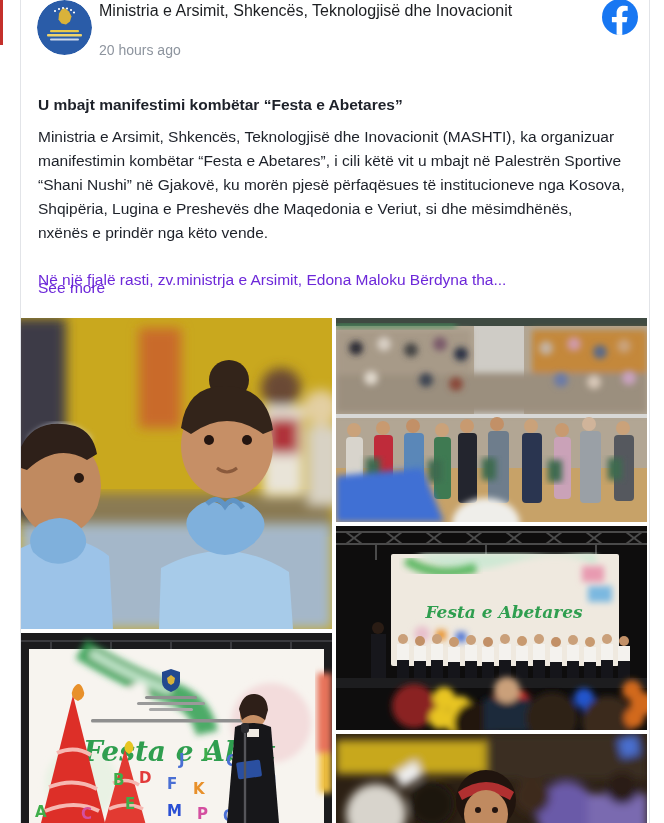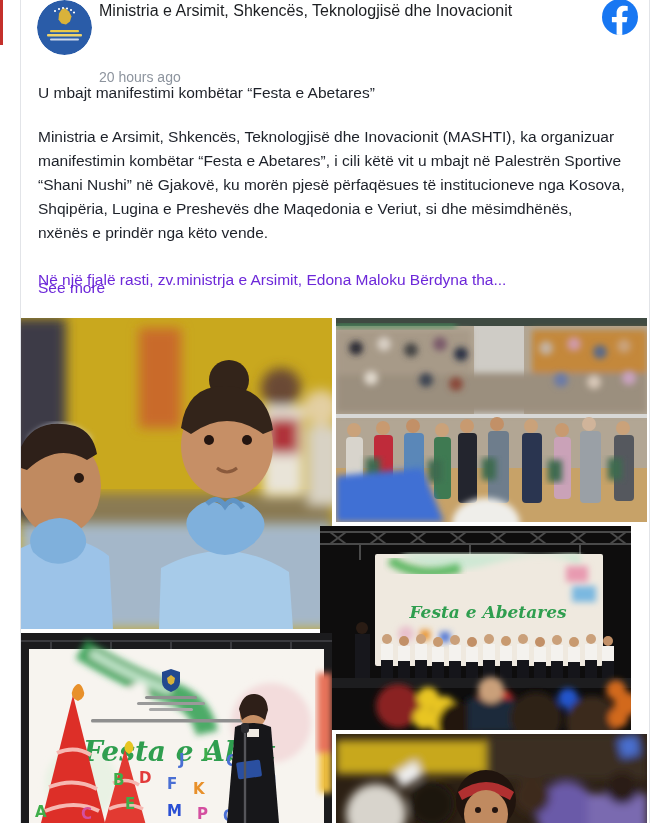"20 hours ago" .timestamp { margin-top: 27px -> none }
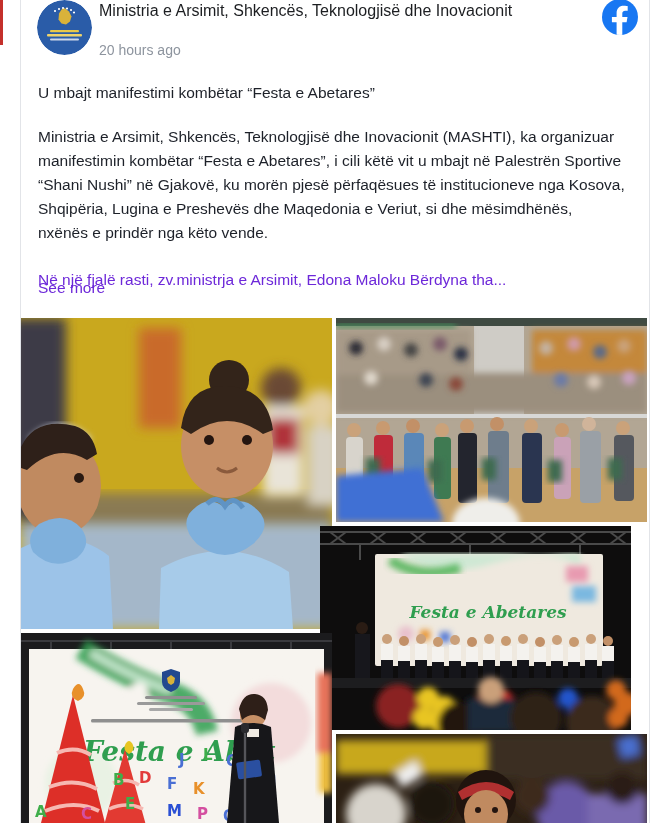"U mbajt manifestimi kombëtar “Festa" .headline { font-weight: none -> bold; top: 65px -> 77px }
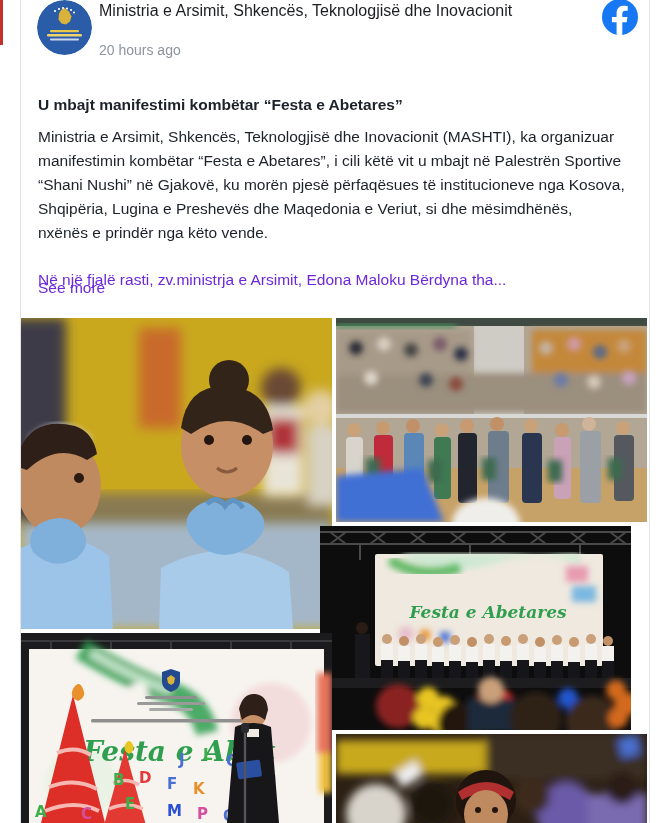"Festa e Abetares" .ph-r2 { left: 320px -> 336px }
